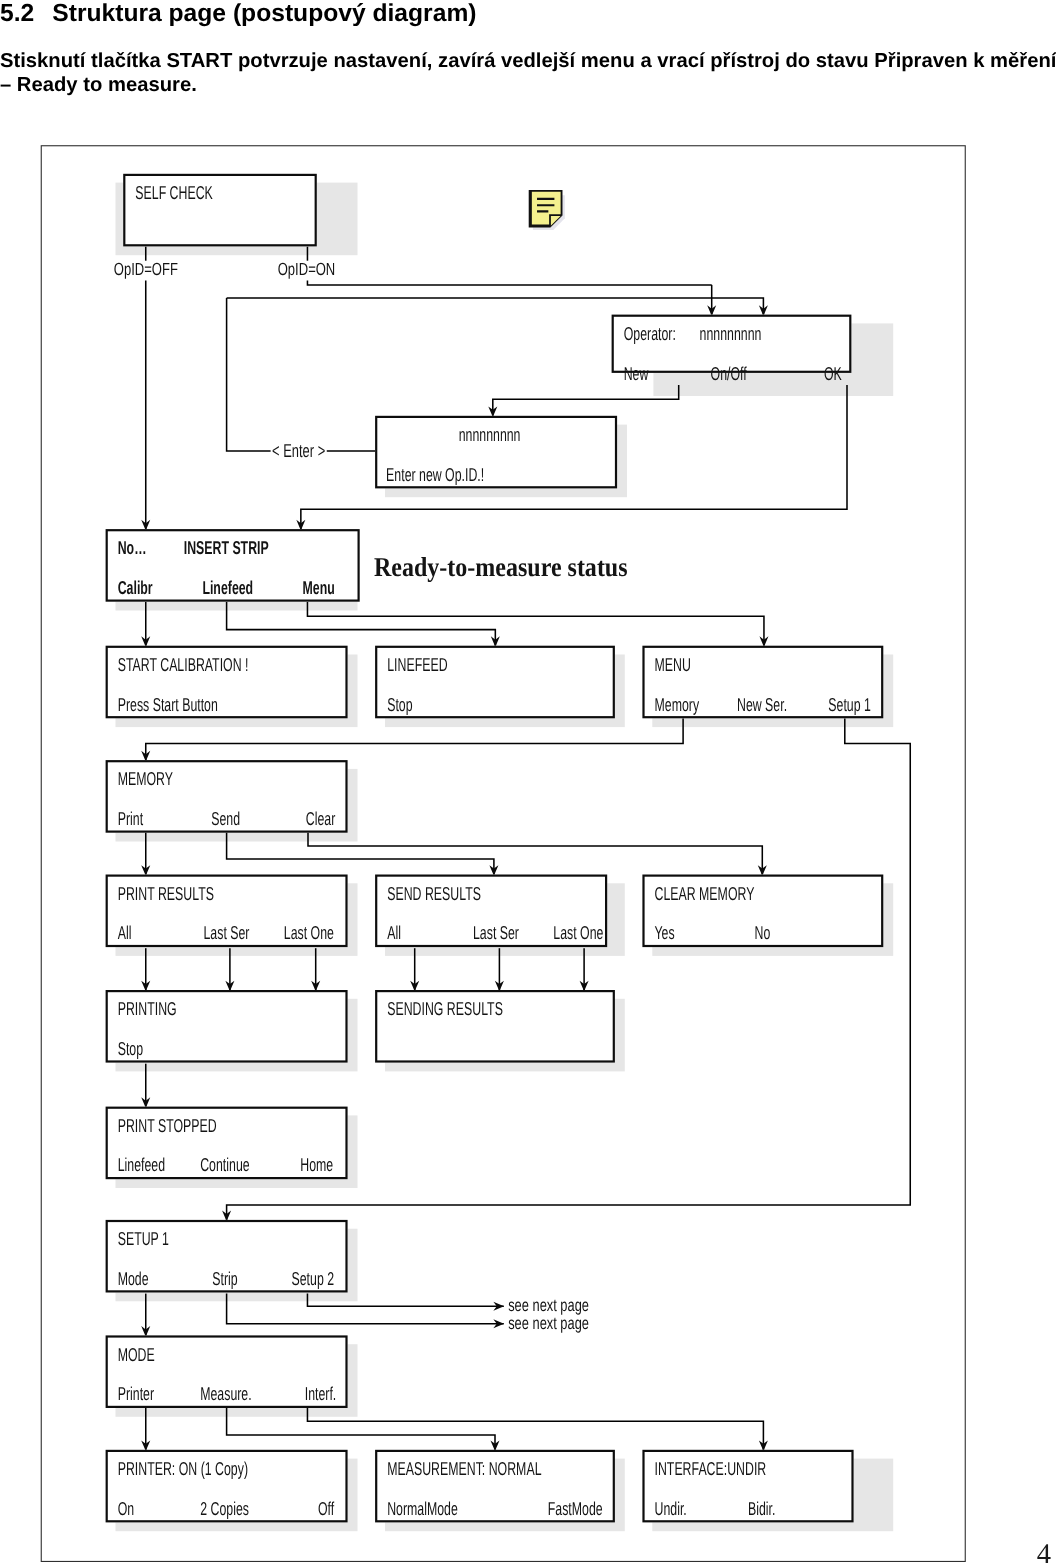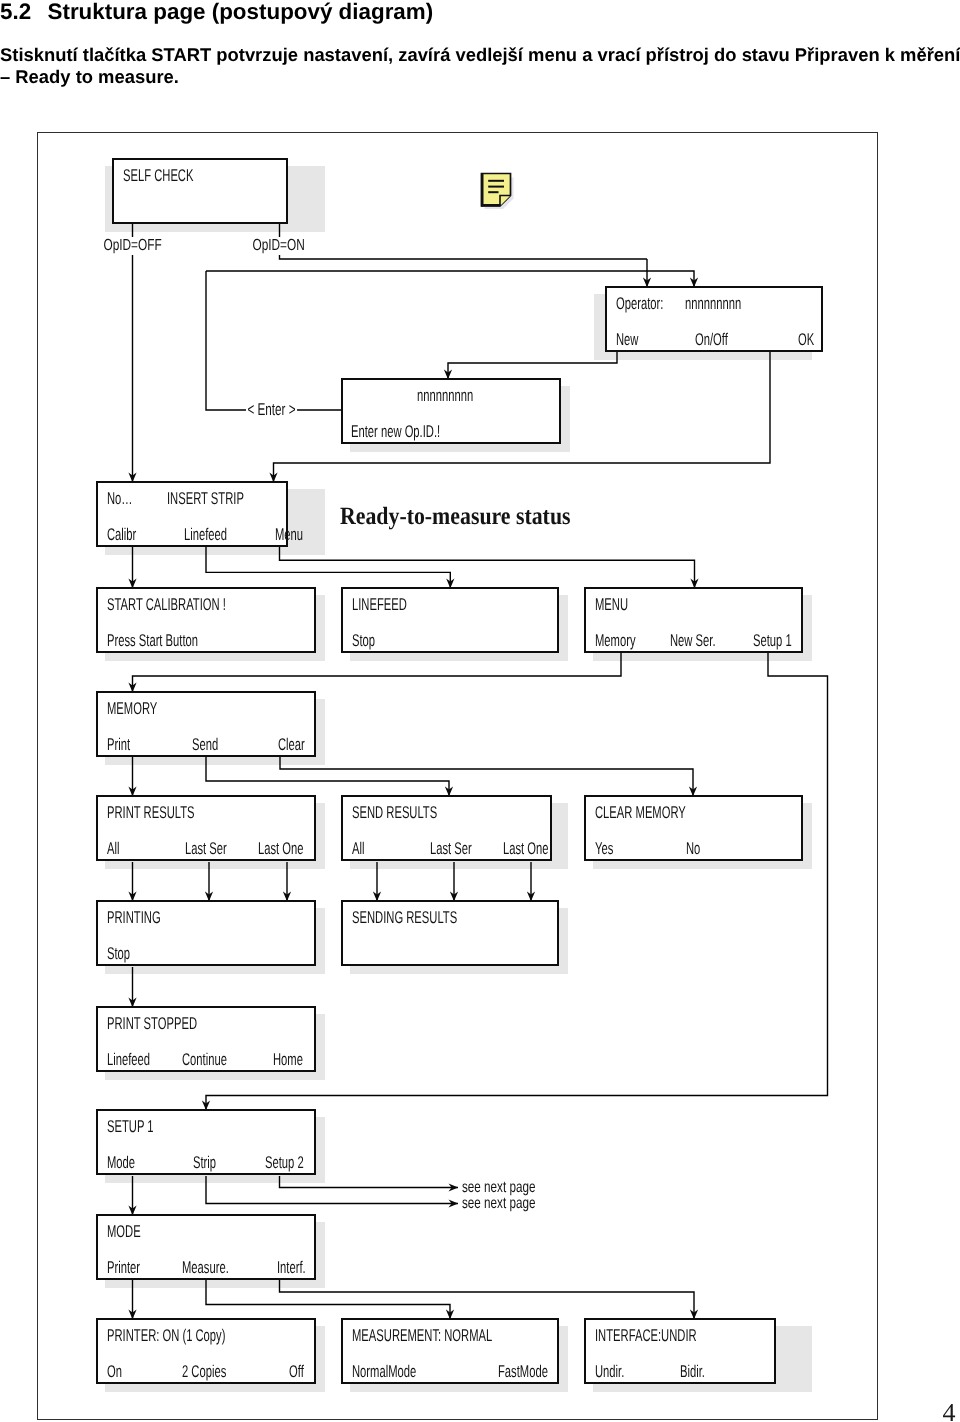"Operator:" div.lcd { height: 66px -> 53px; left: 605px -> 556px }
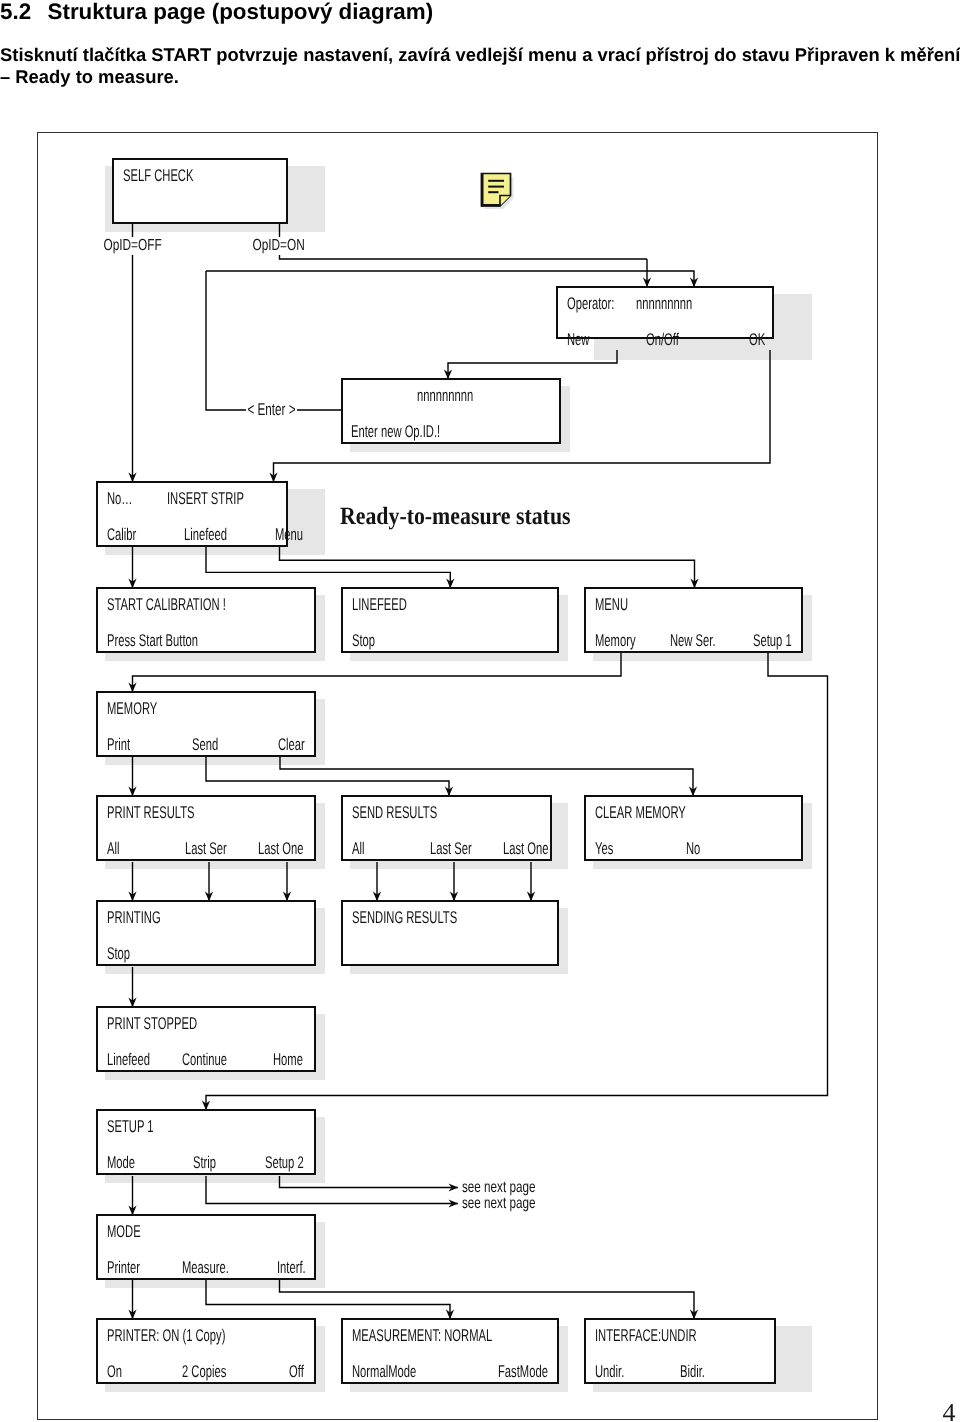"No…" div.lcd { font-weight: none -> bold; width: 192px -> 231px }
